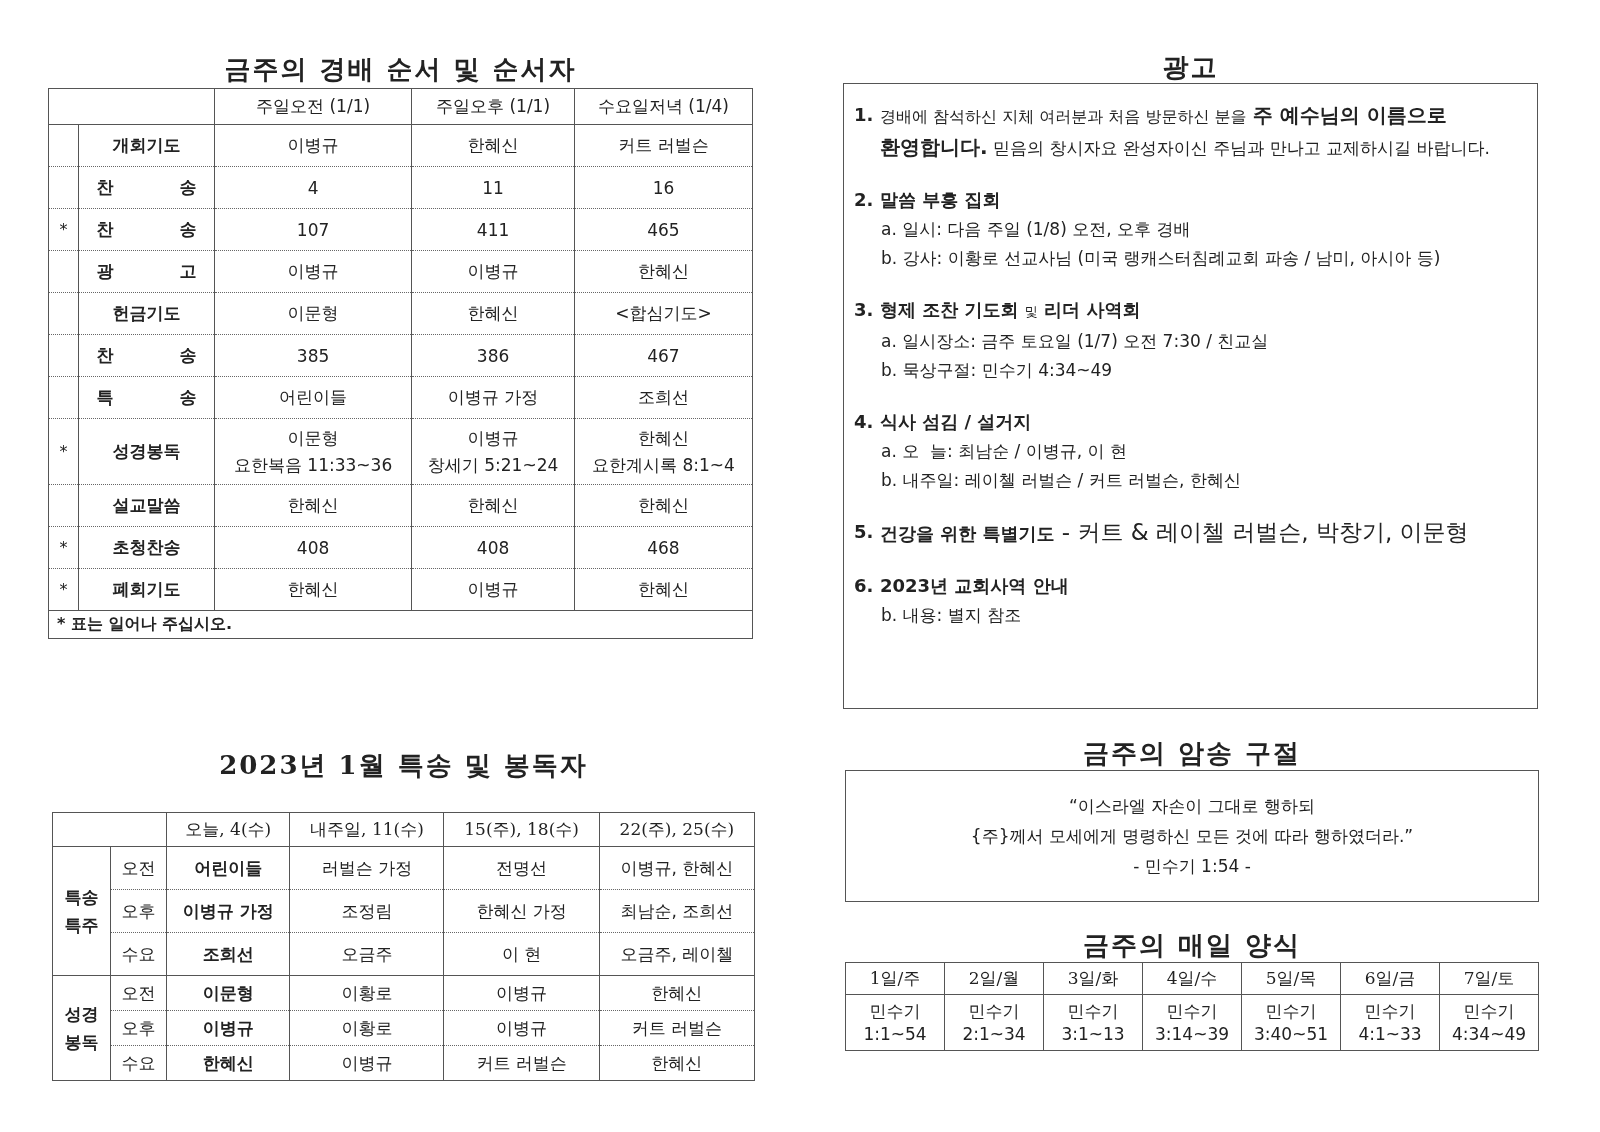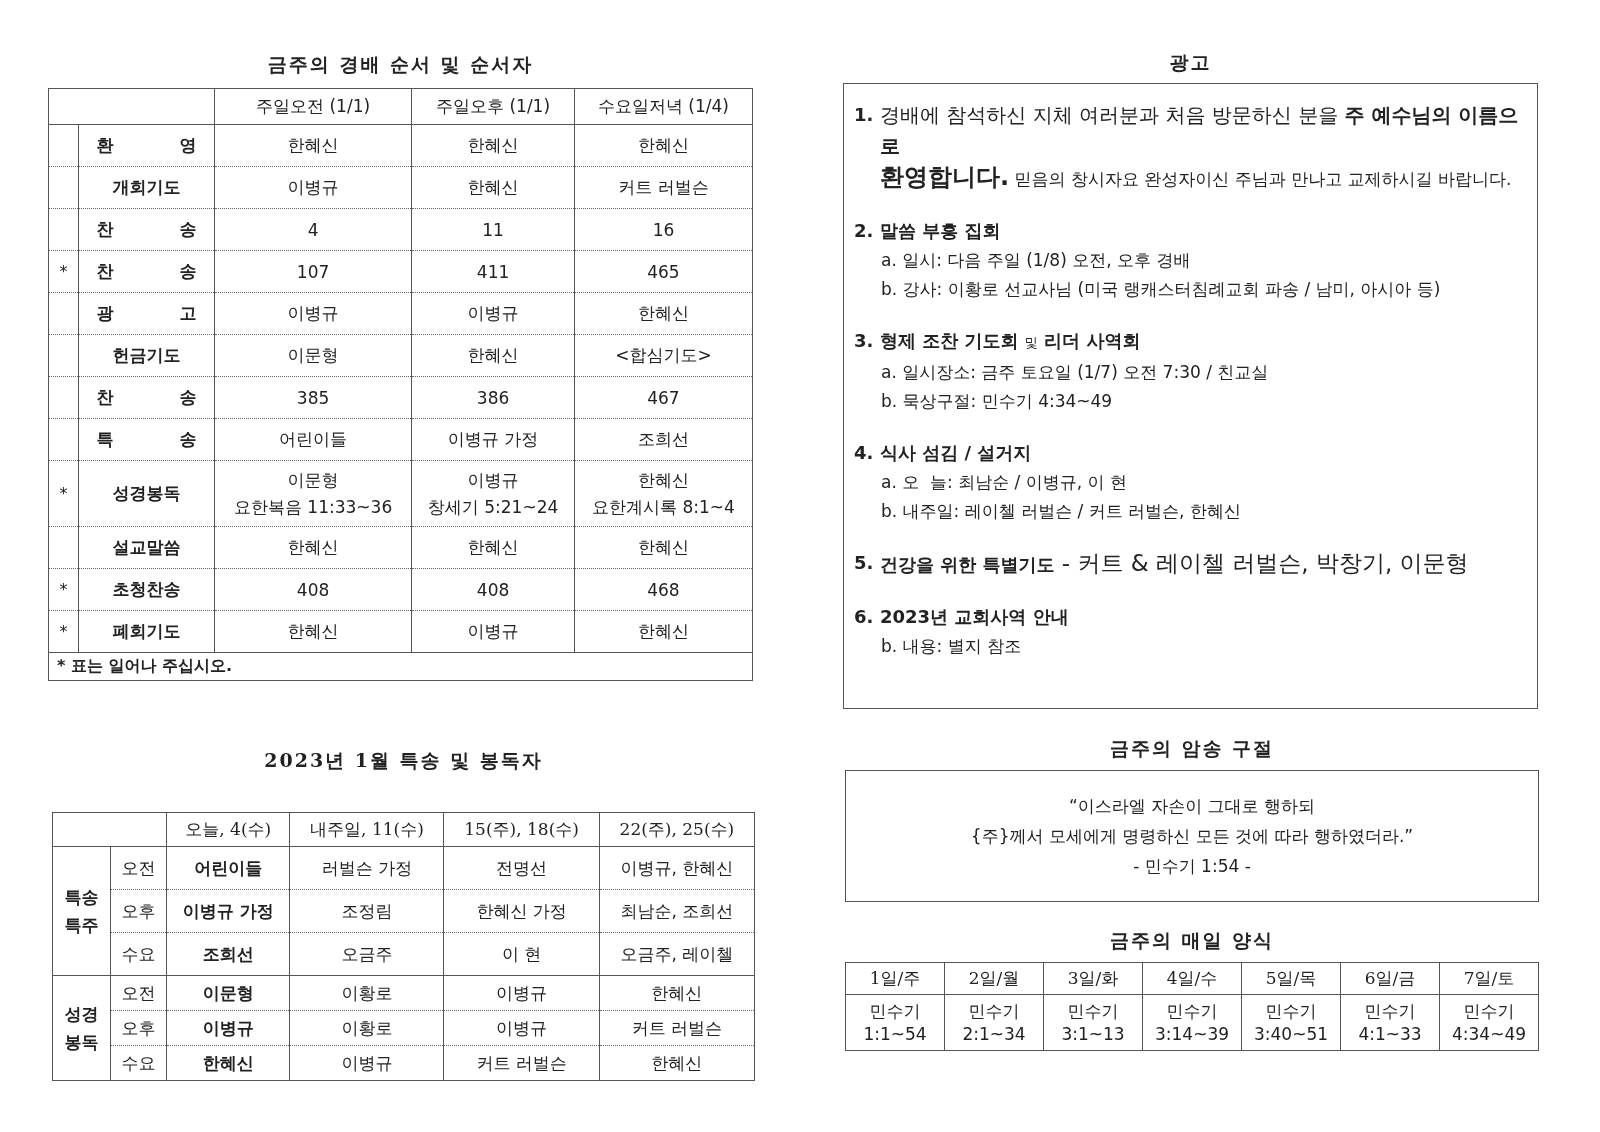"금주의 경배 순서 및 순서자" .section-title { font-size: 19px -> 26px }
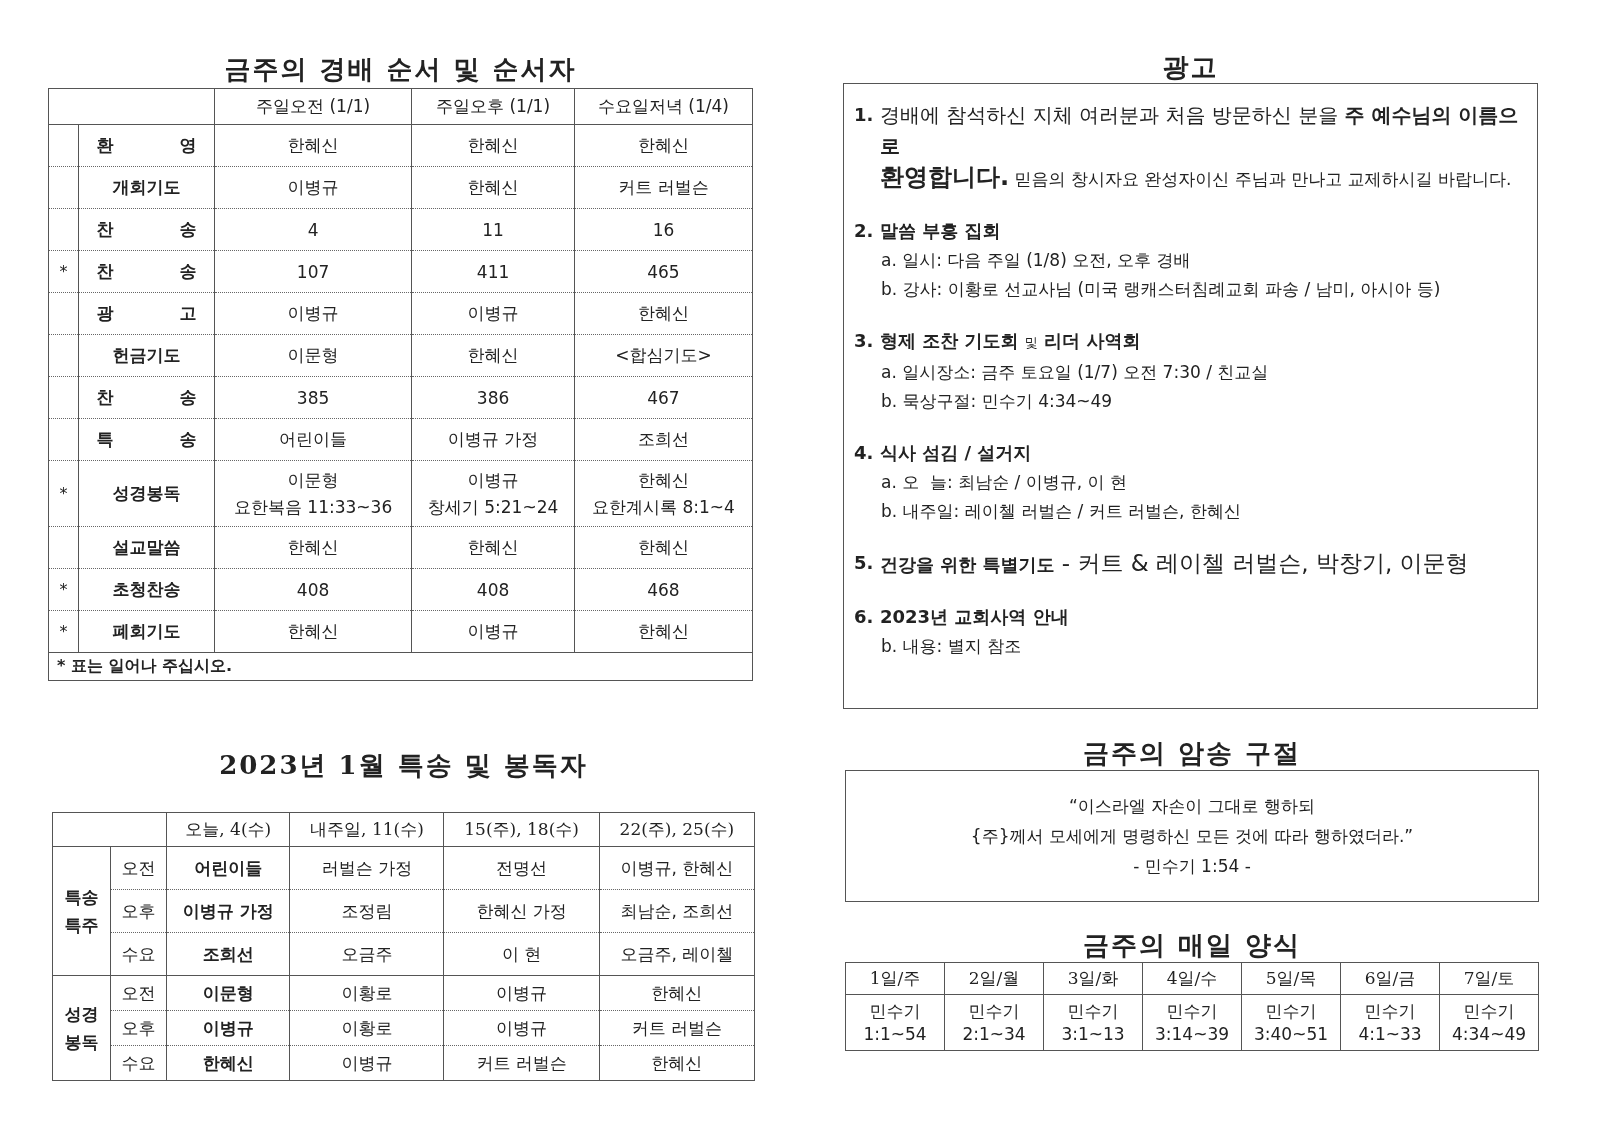"경배에 참석하신 지체 여러분과 처음" .ann-head-text .normal { font-size: 20px -> 16px }
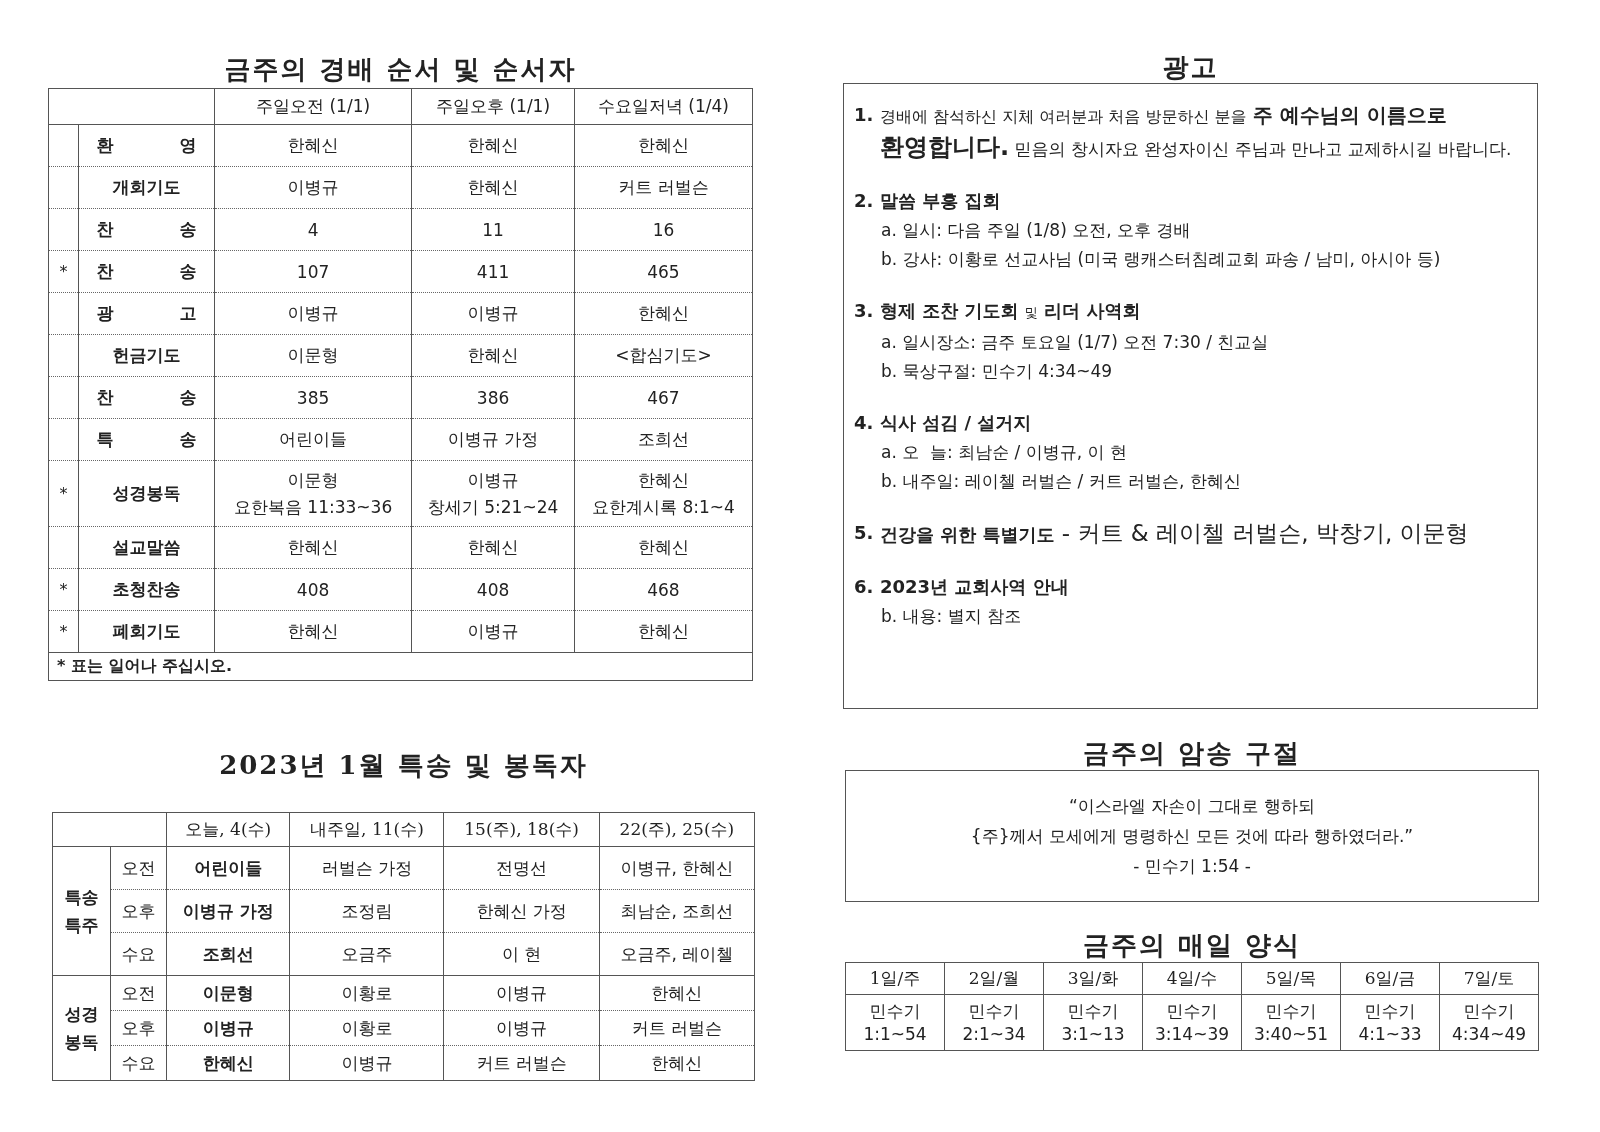"환 영" tr { html: <tr> <td></td> <td><span>환 영</span></td> <td>한혜신</td> <td>한혜신</td> <td>한혜신</td> </tr> -> none }
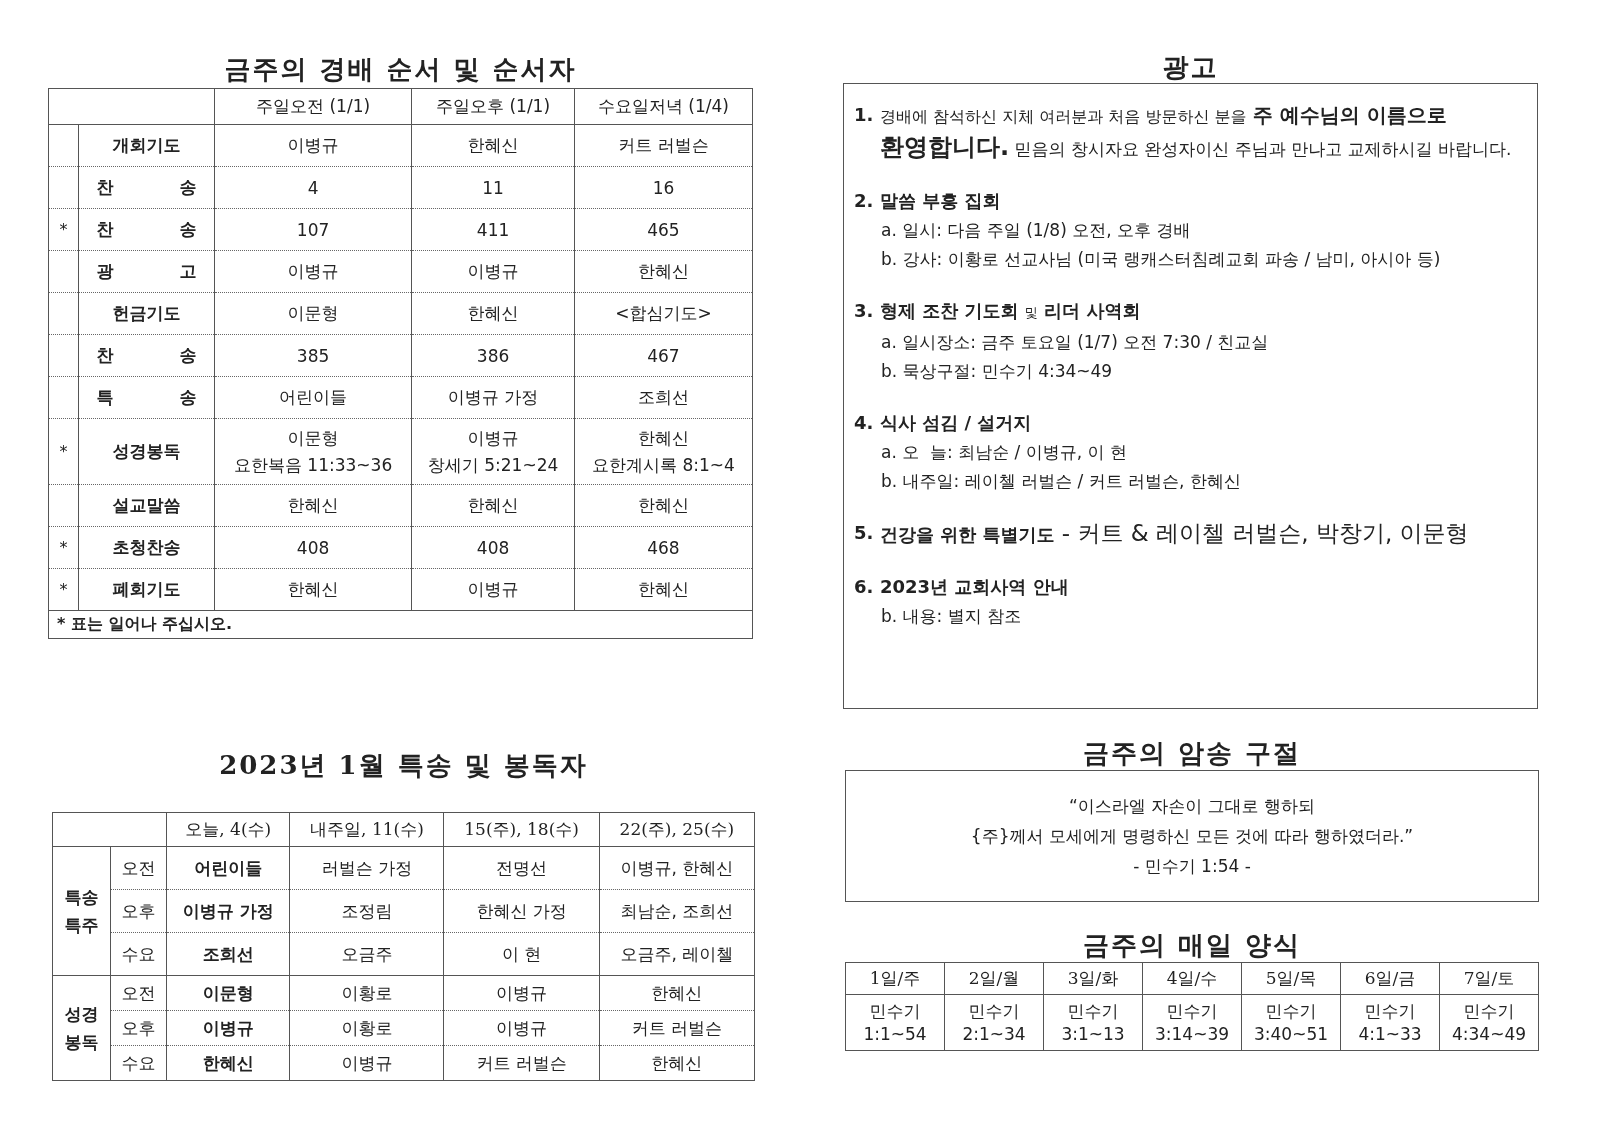"환영합니다." span { font-size: 24px -> 20px }
